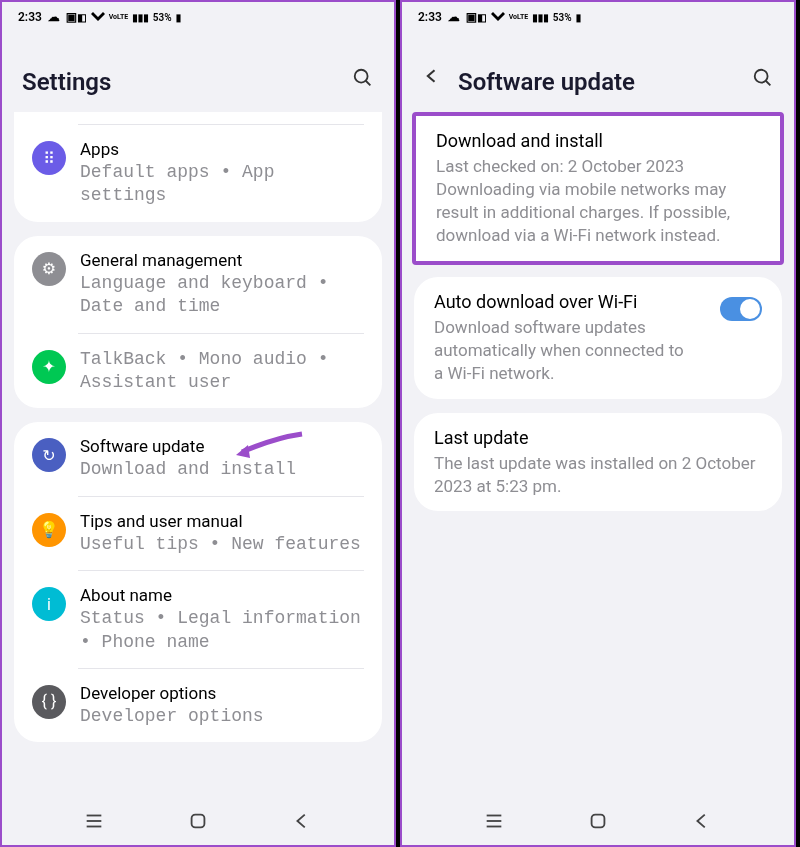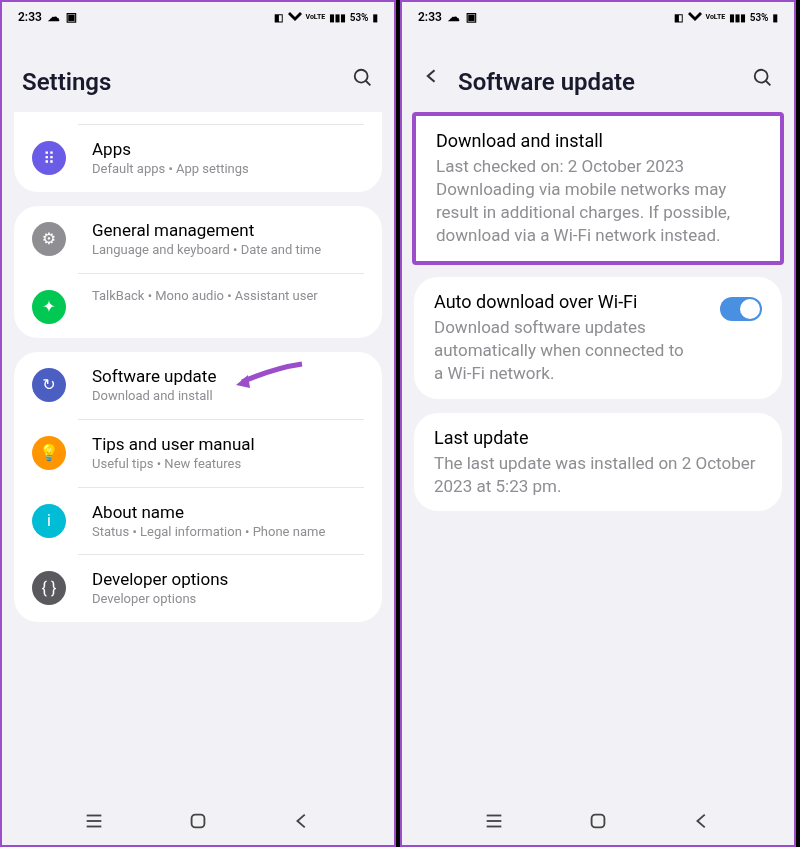"2:33" .status-bar { justify-content: space-between -> flex-start }
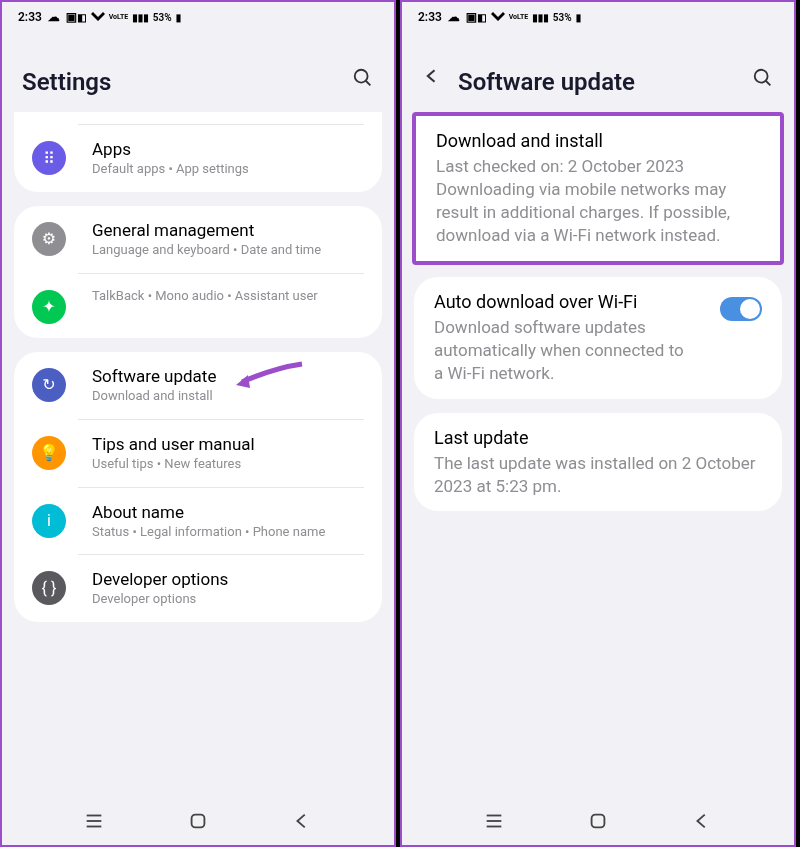"Apps" .item-content { margin-left: 12px -> none }
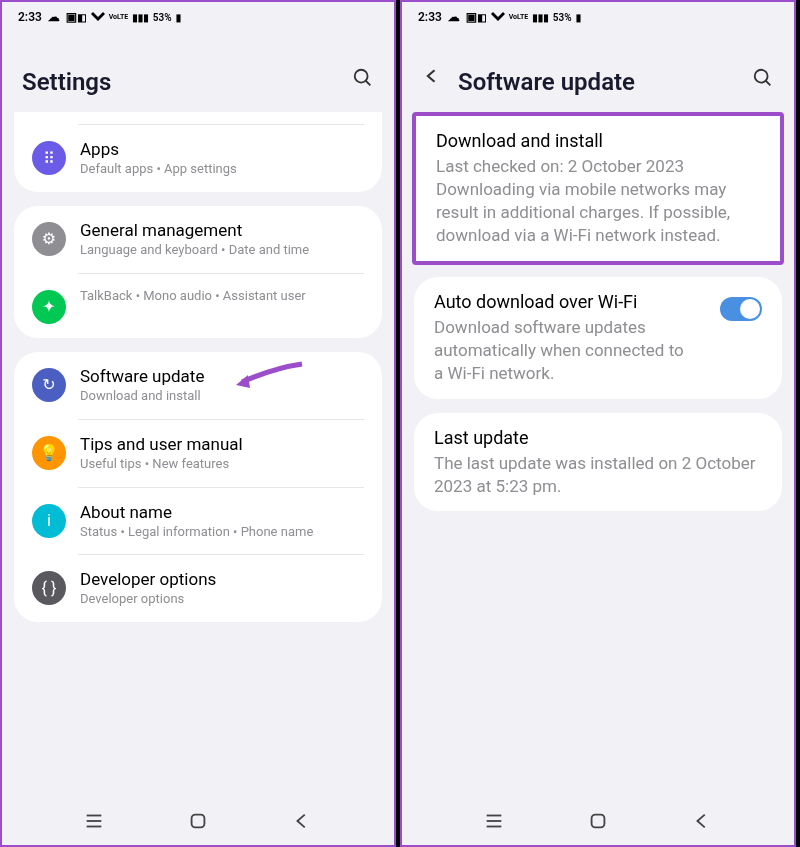"Default apps • App settings" .item-subtitle { font-family: none -> Liberation Mono, monospace; font-size: 13px -> 18px }
